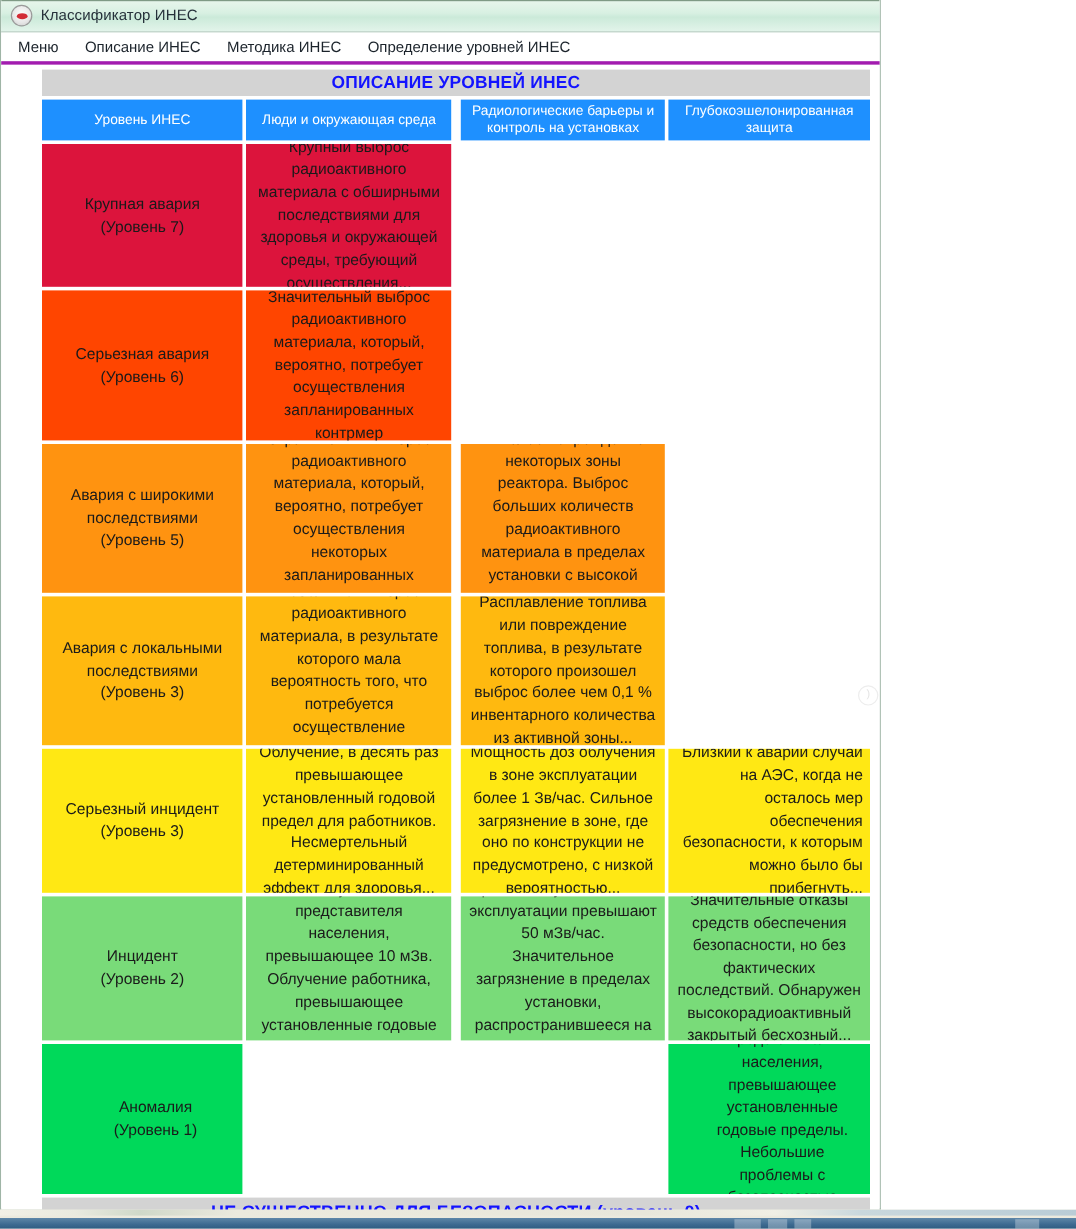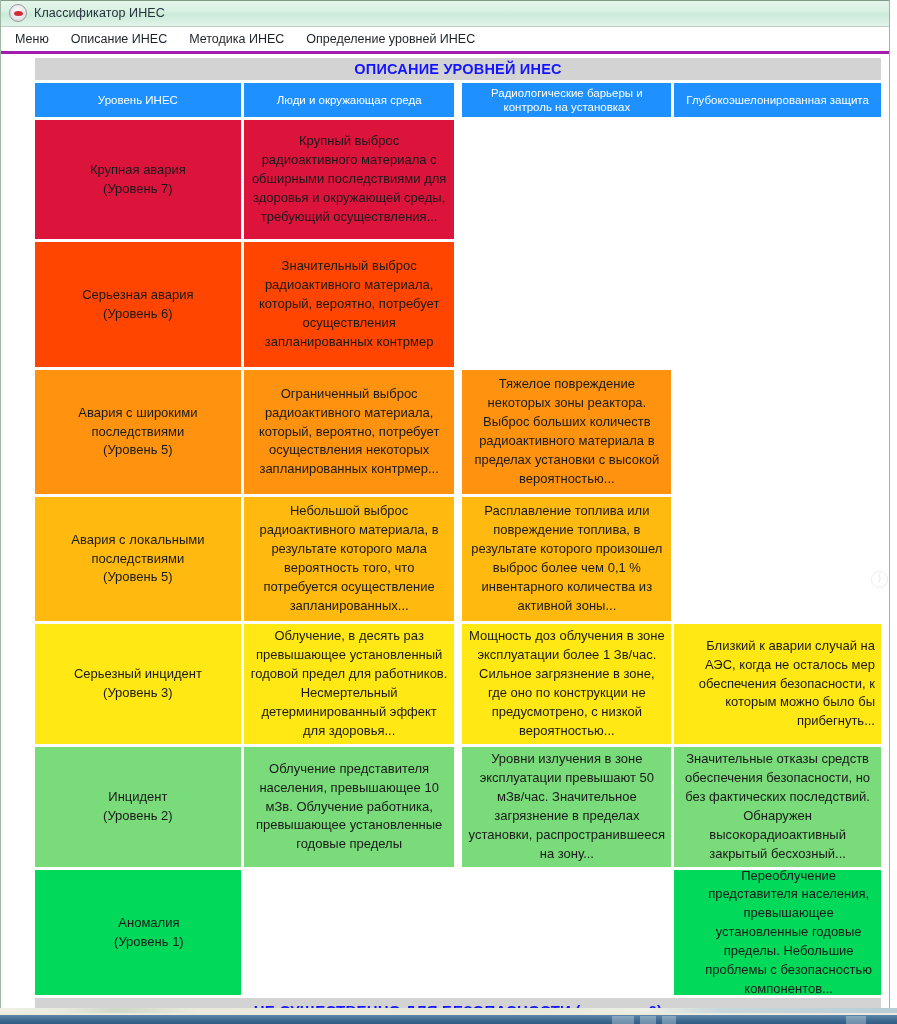"Классификатор ИНЕС" #app-window { width: 890px -> 734px }
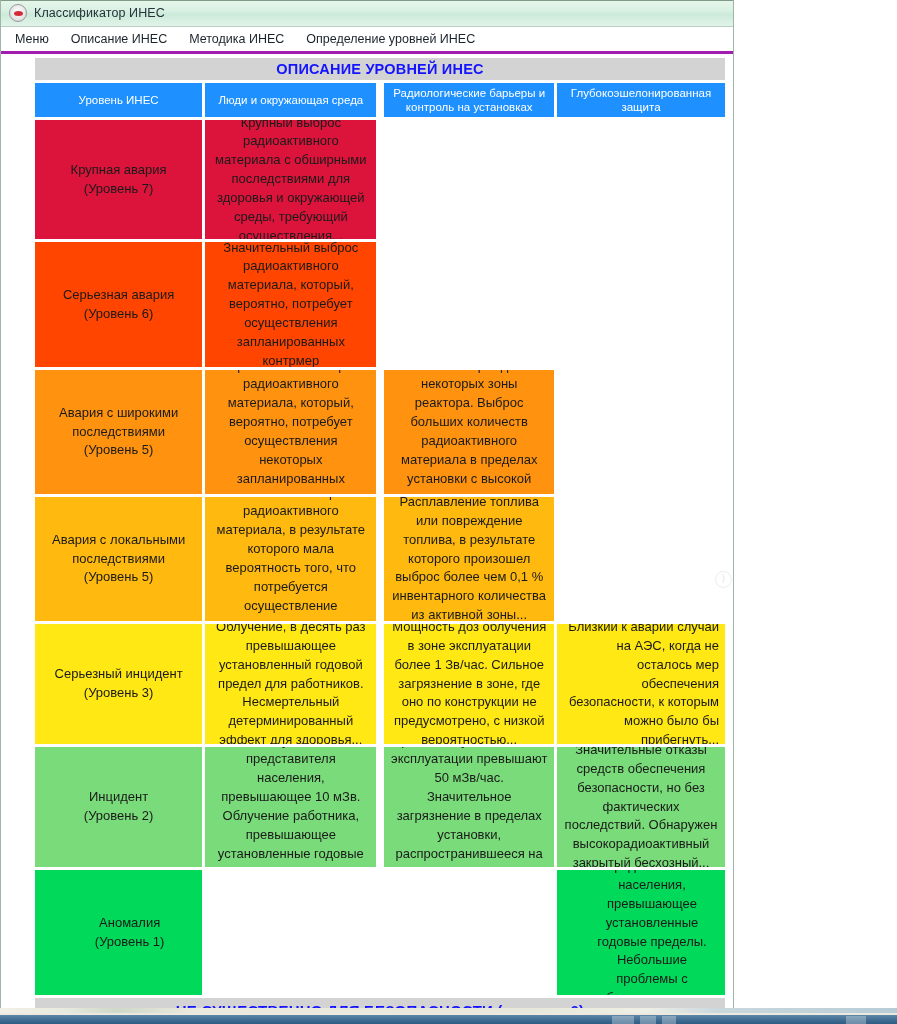"Авария с локальными последствиями" div.cell { text: 5 -> 3 }
